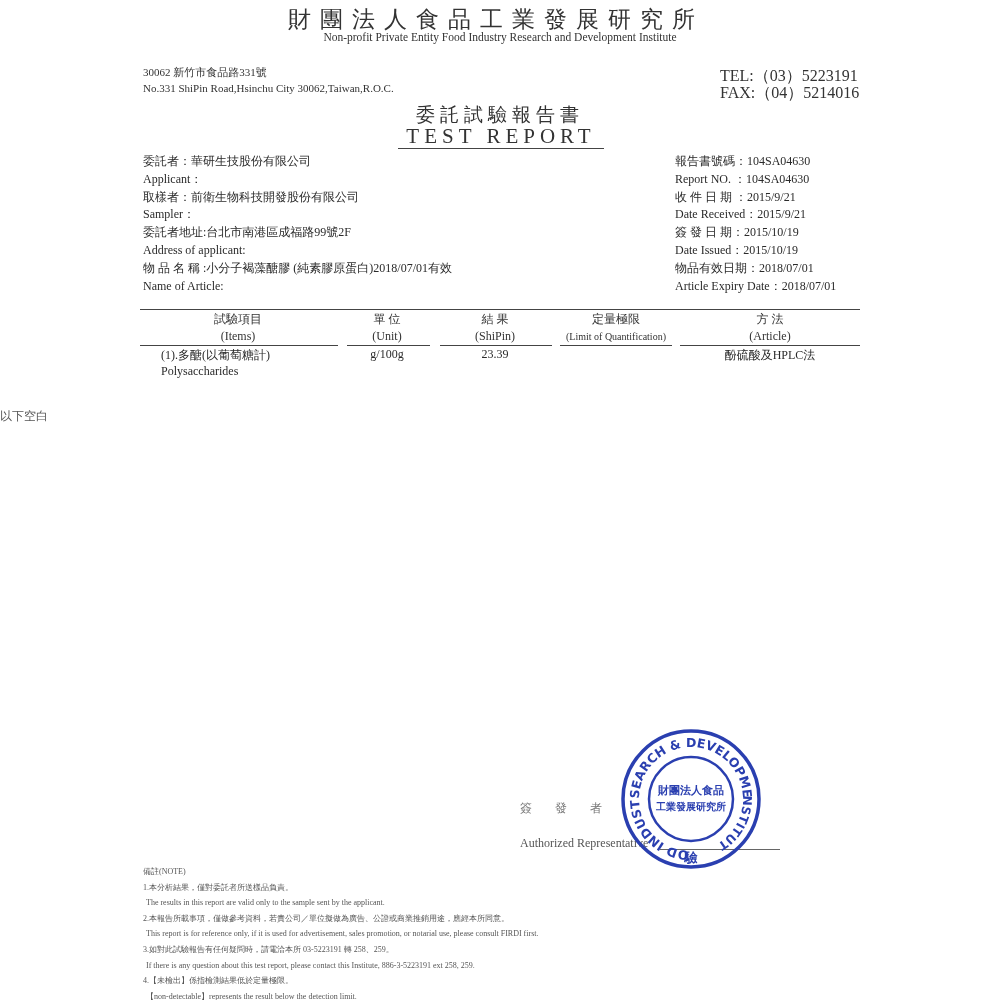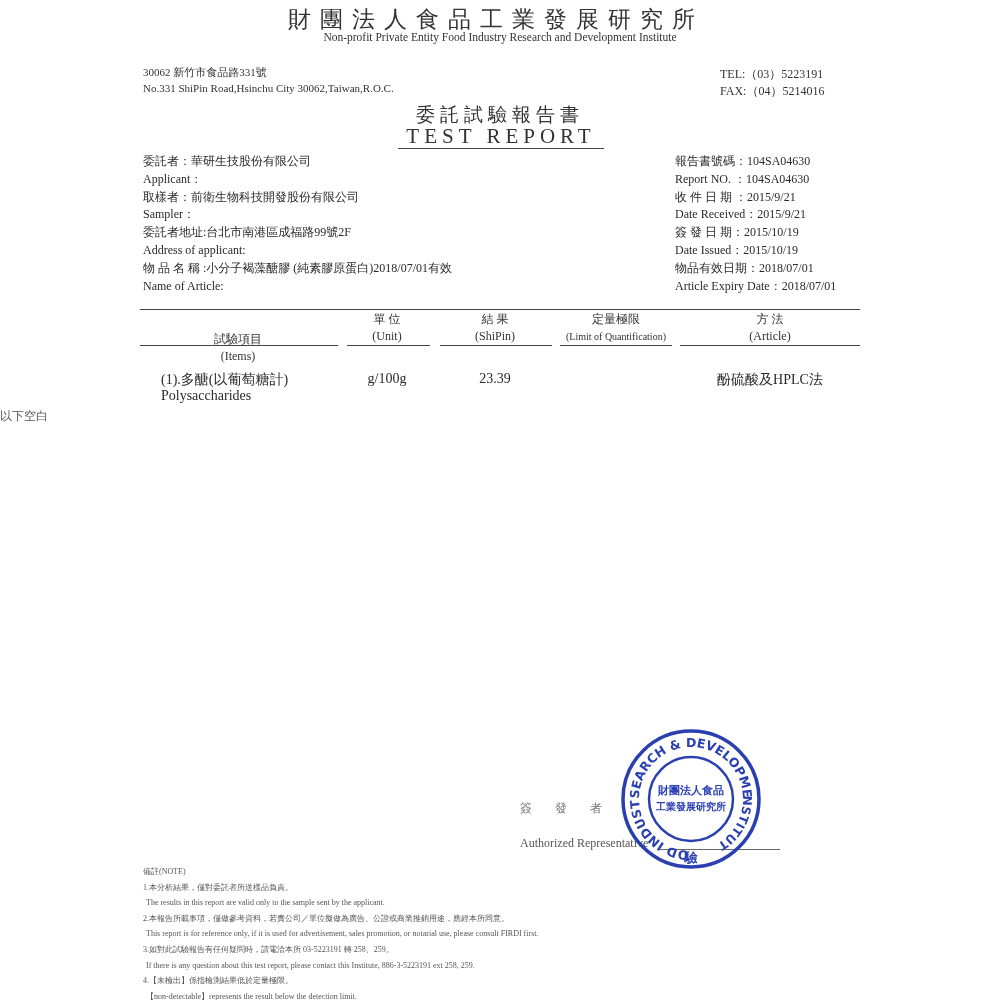"TEL:（03）5223191" .contact { font-size: 12px -> 16px }
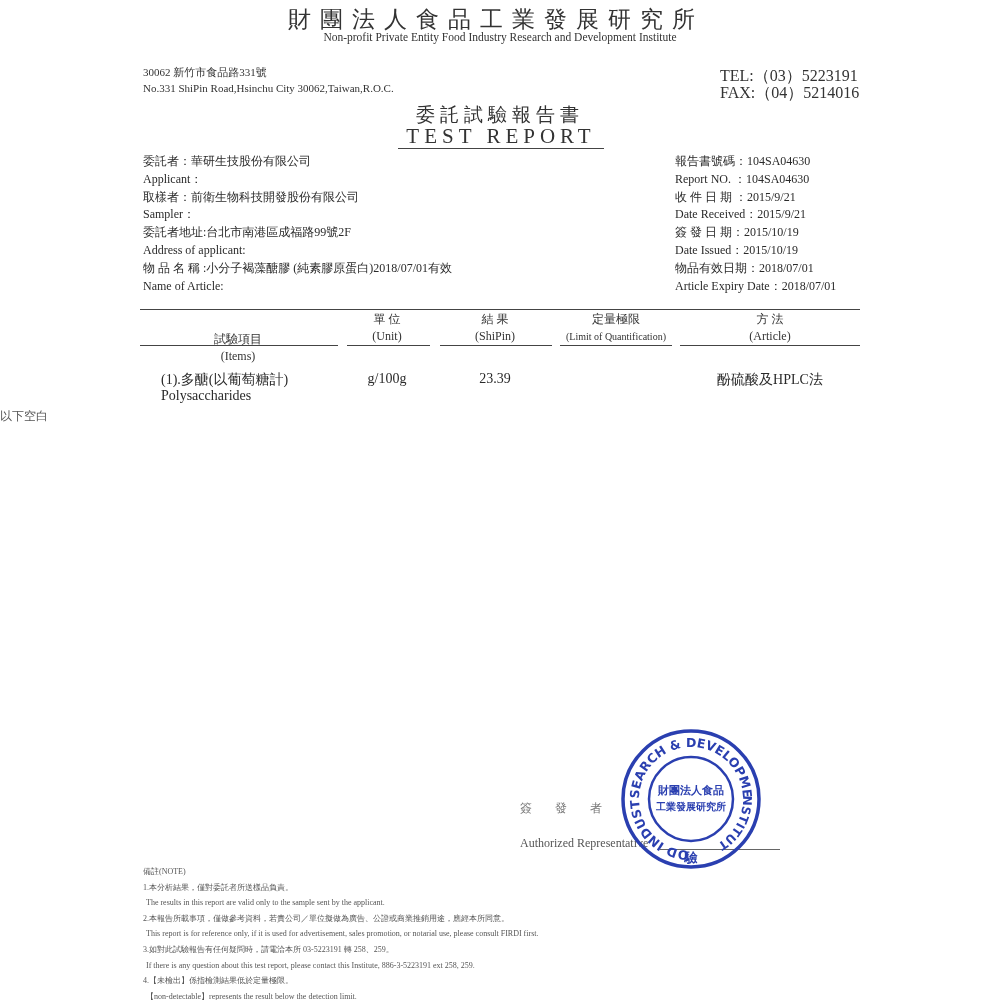"試驗項目" div.th { margin-top: 20px -> none }
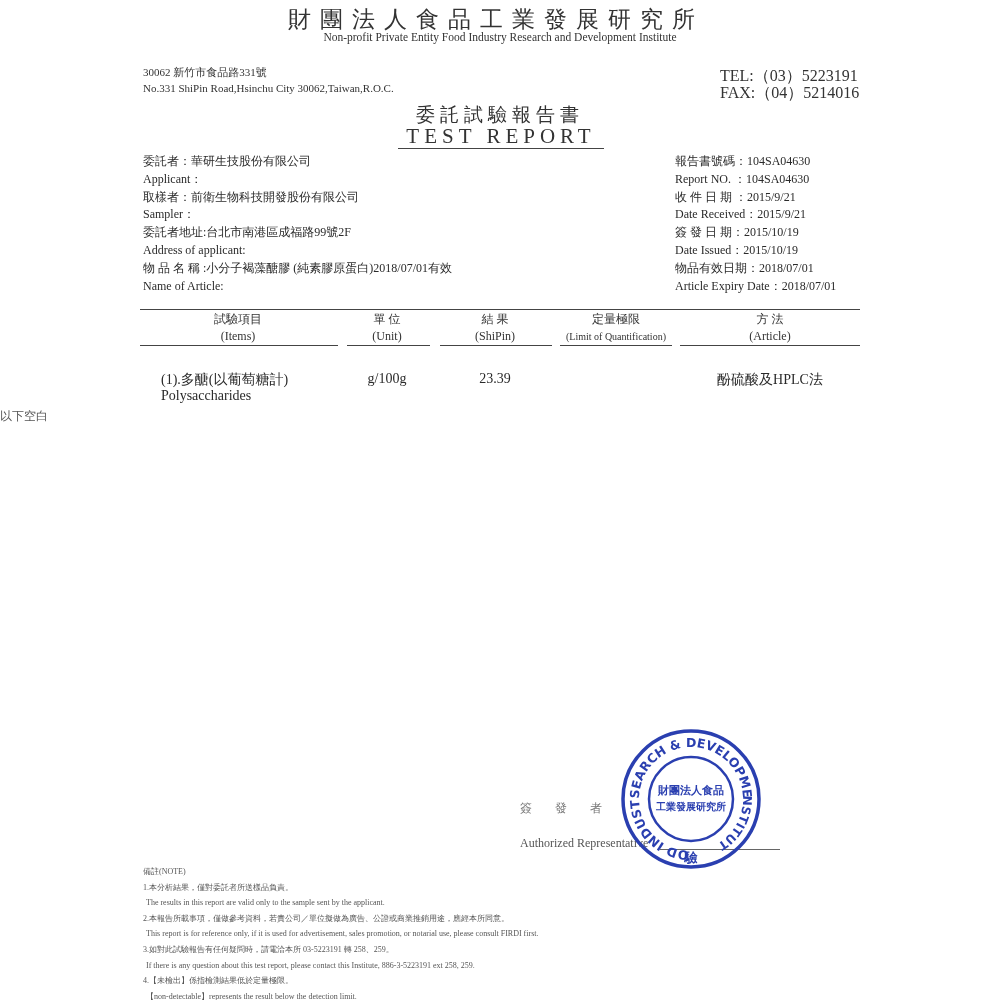"(1).多醣(以葡萄糖計)" .td { font-size: 14px -> 12px; margin-top: 24px -> none }
